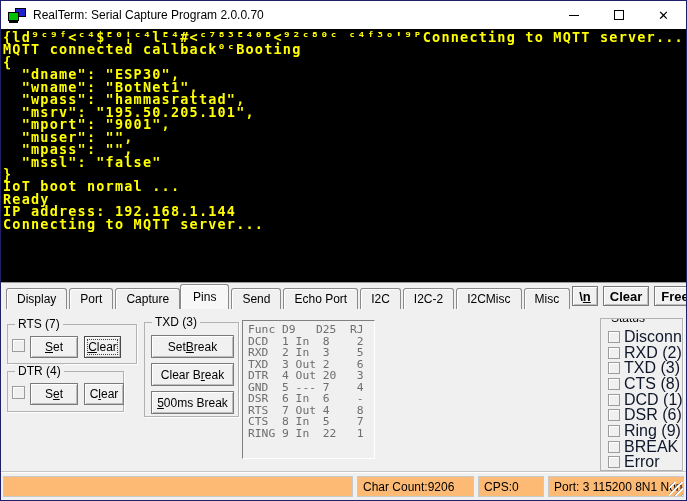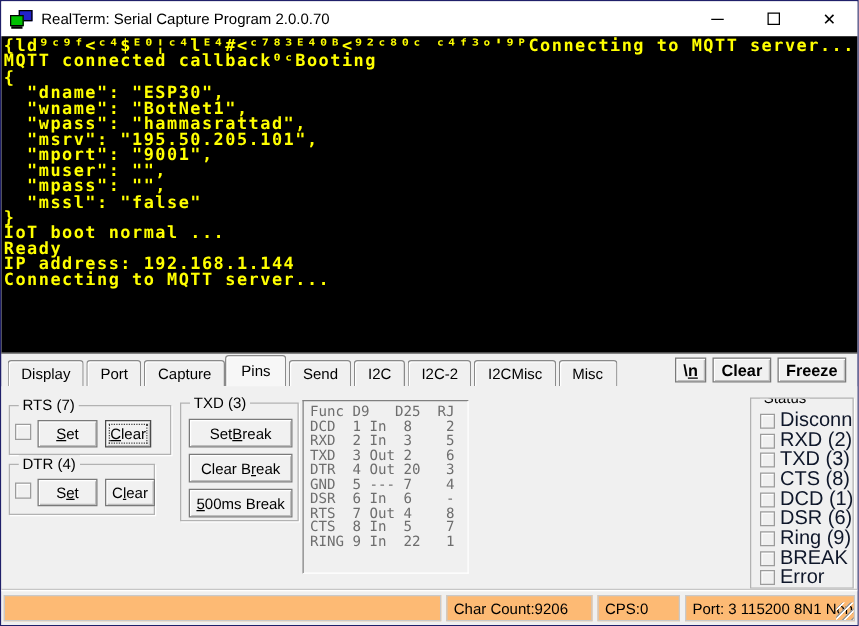"Echo Port" div.tab { html: none -> <div> <span>Echo Port</span> </div> }
